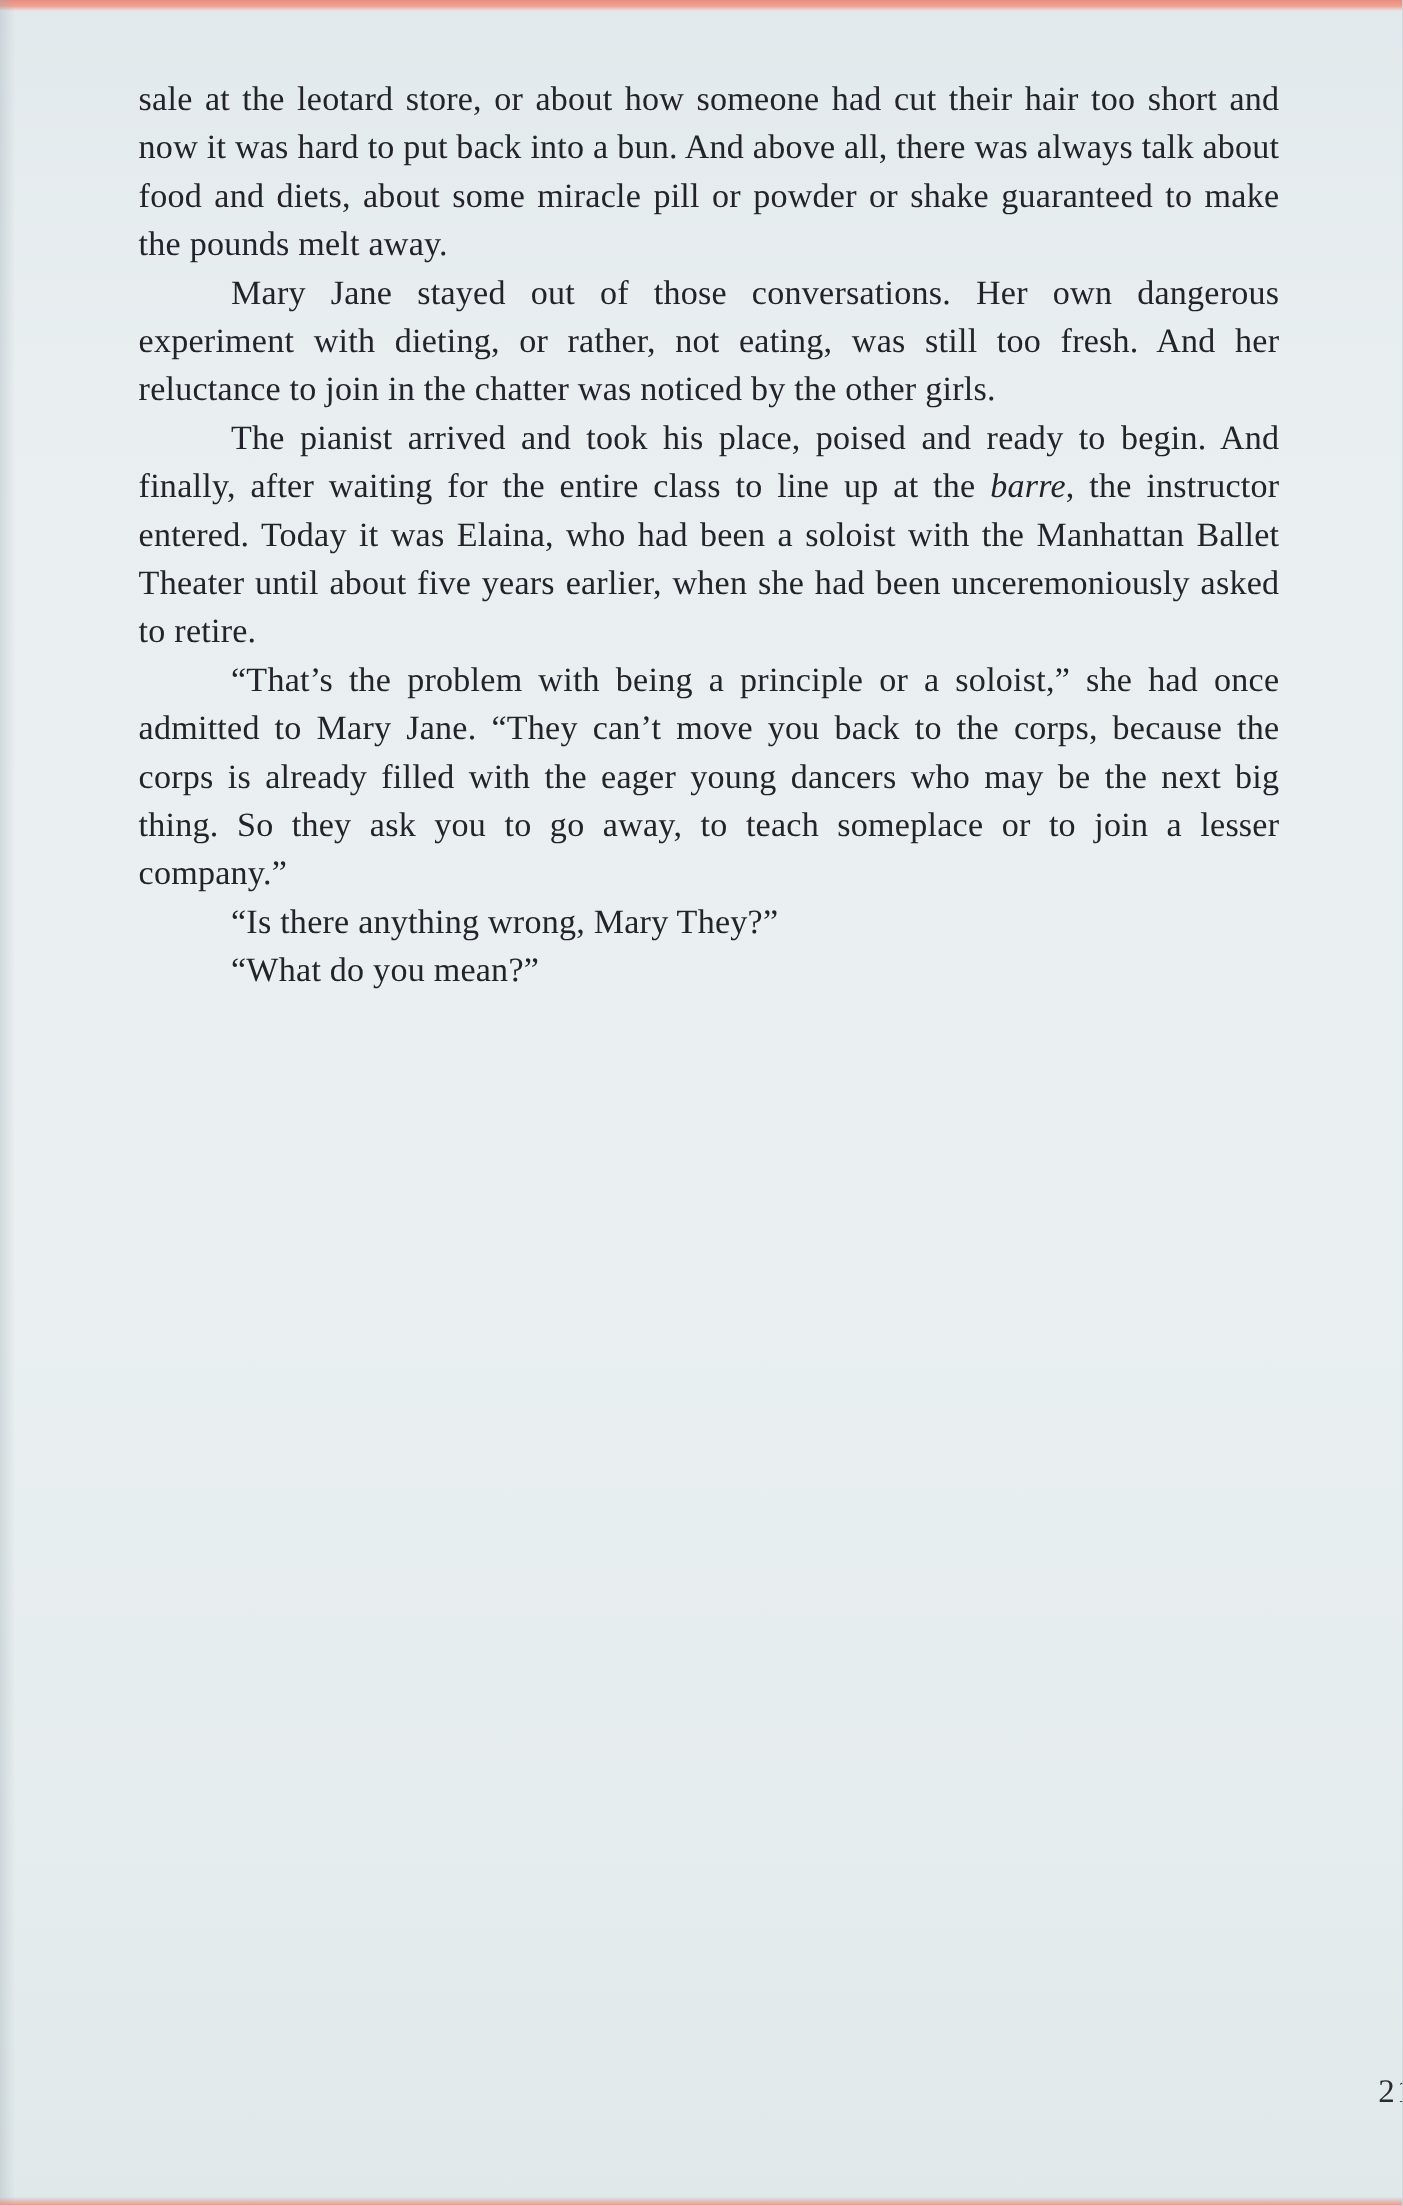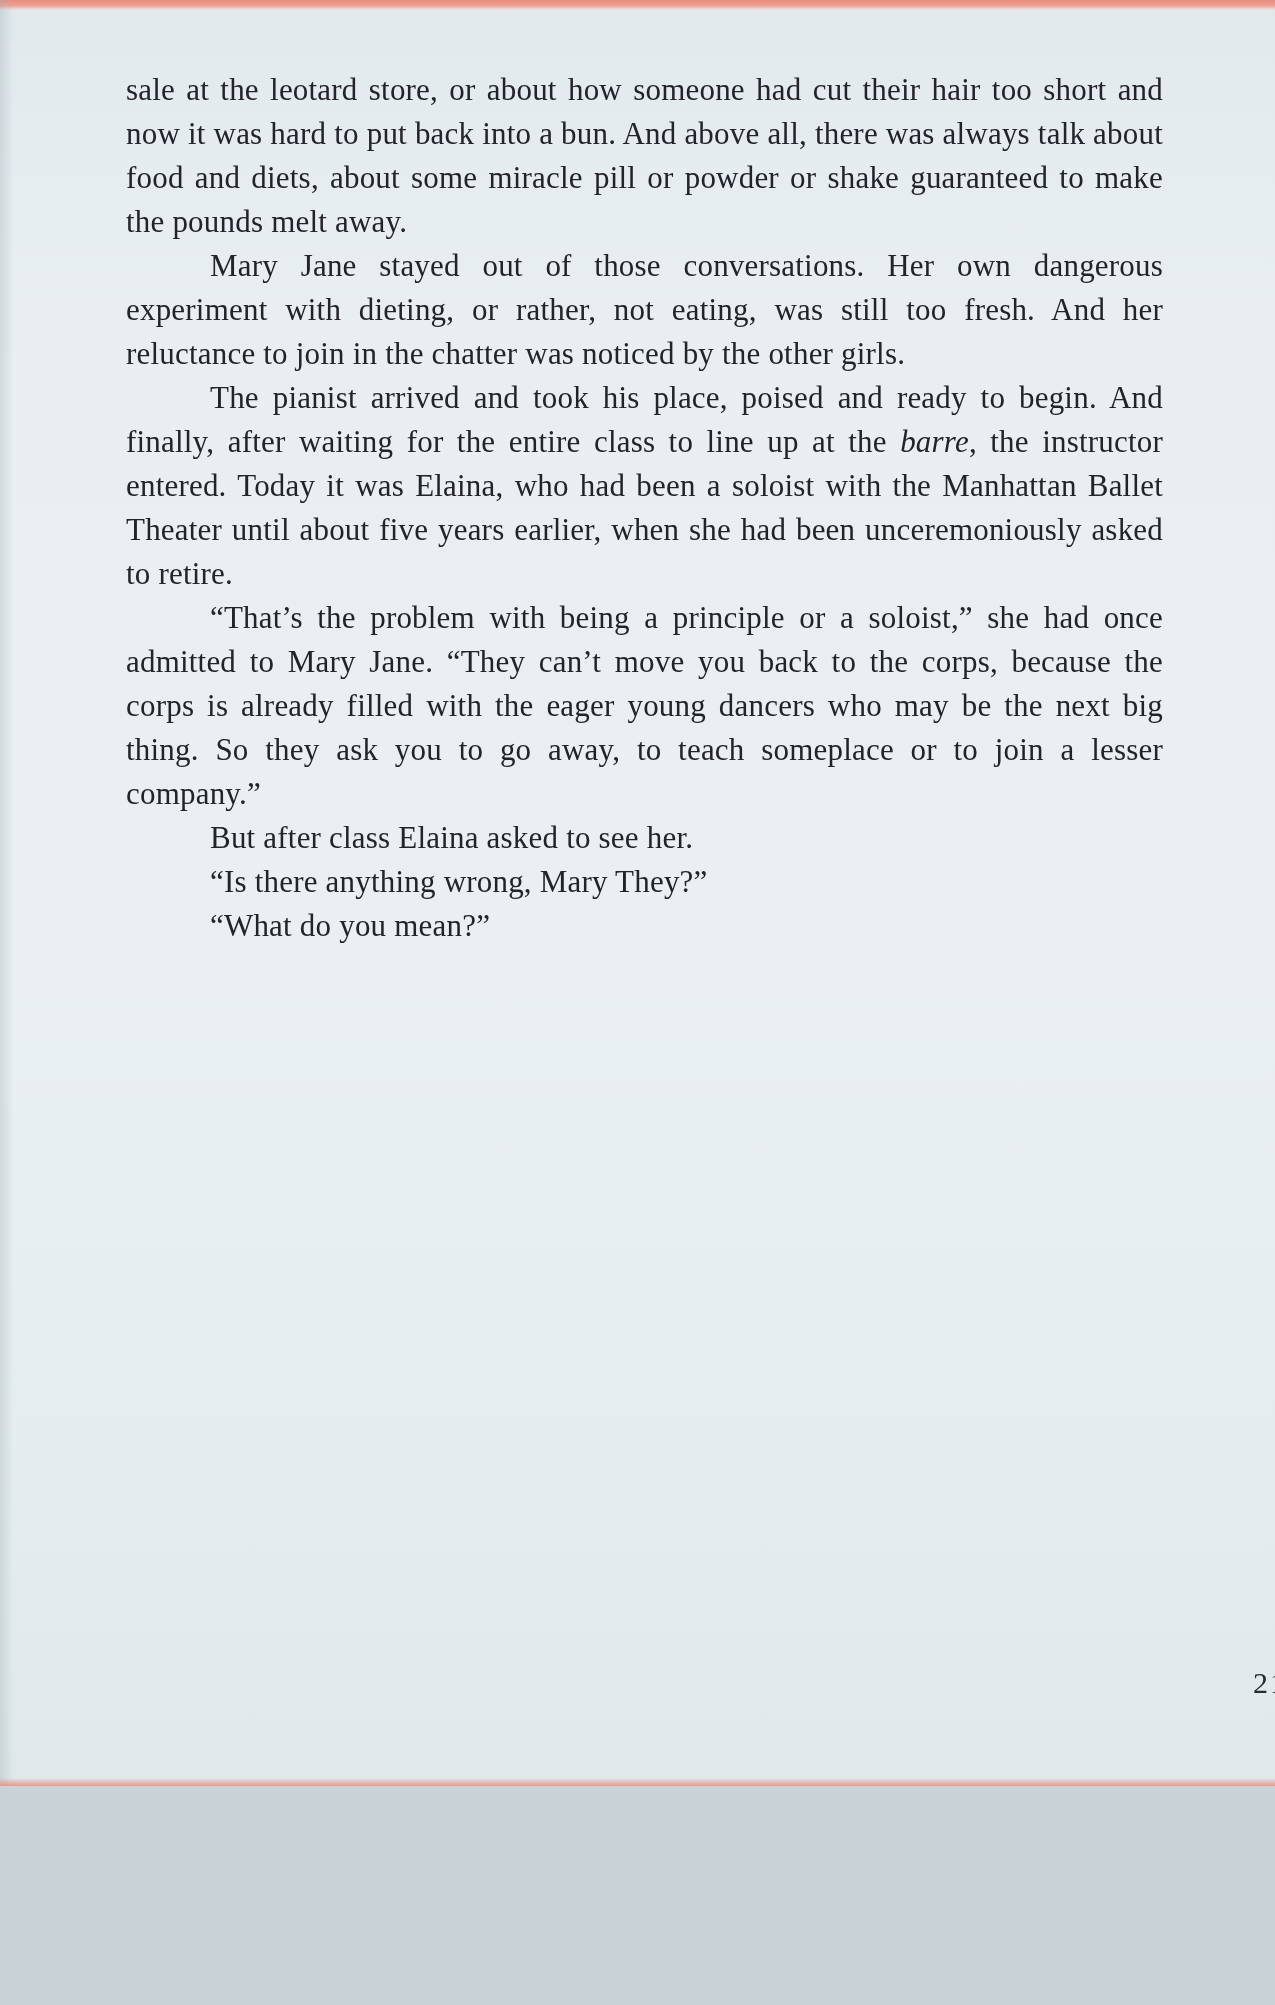"sale at the leotard store," .page { height: 1786px -> 2005px }
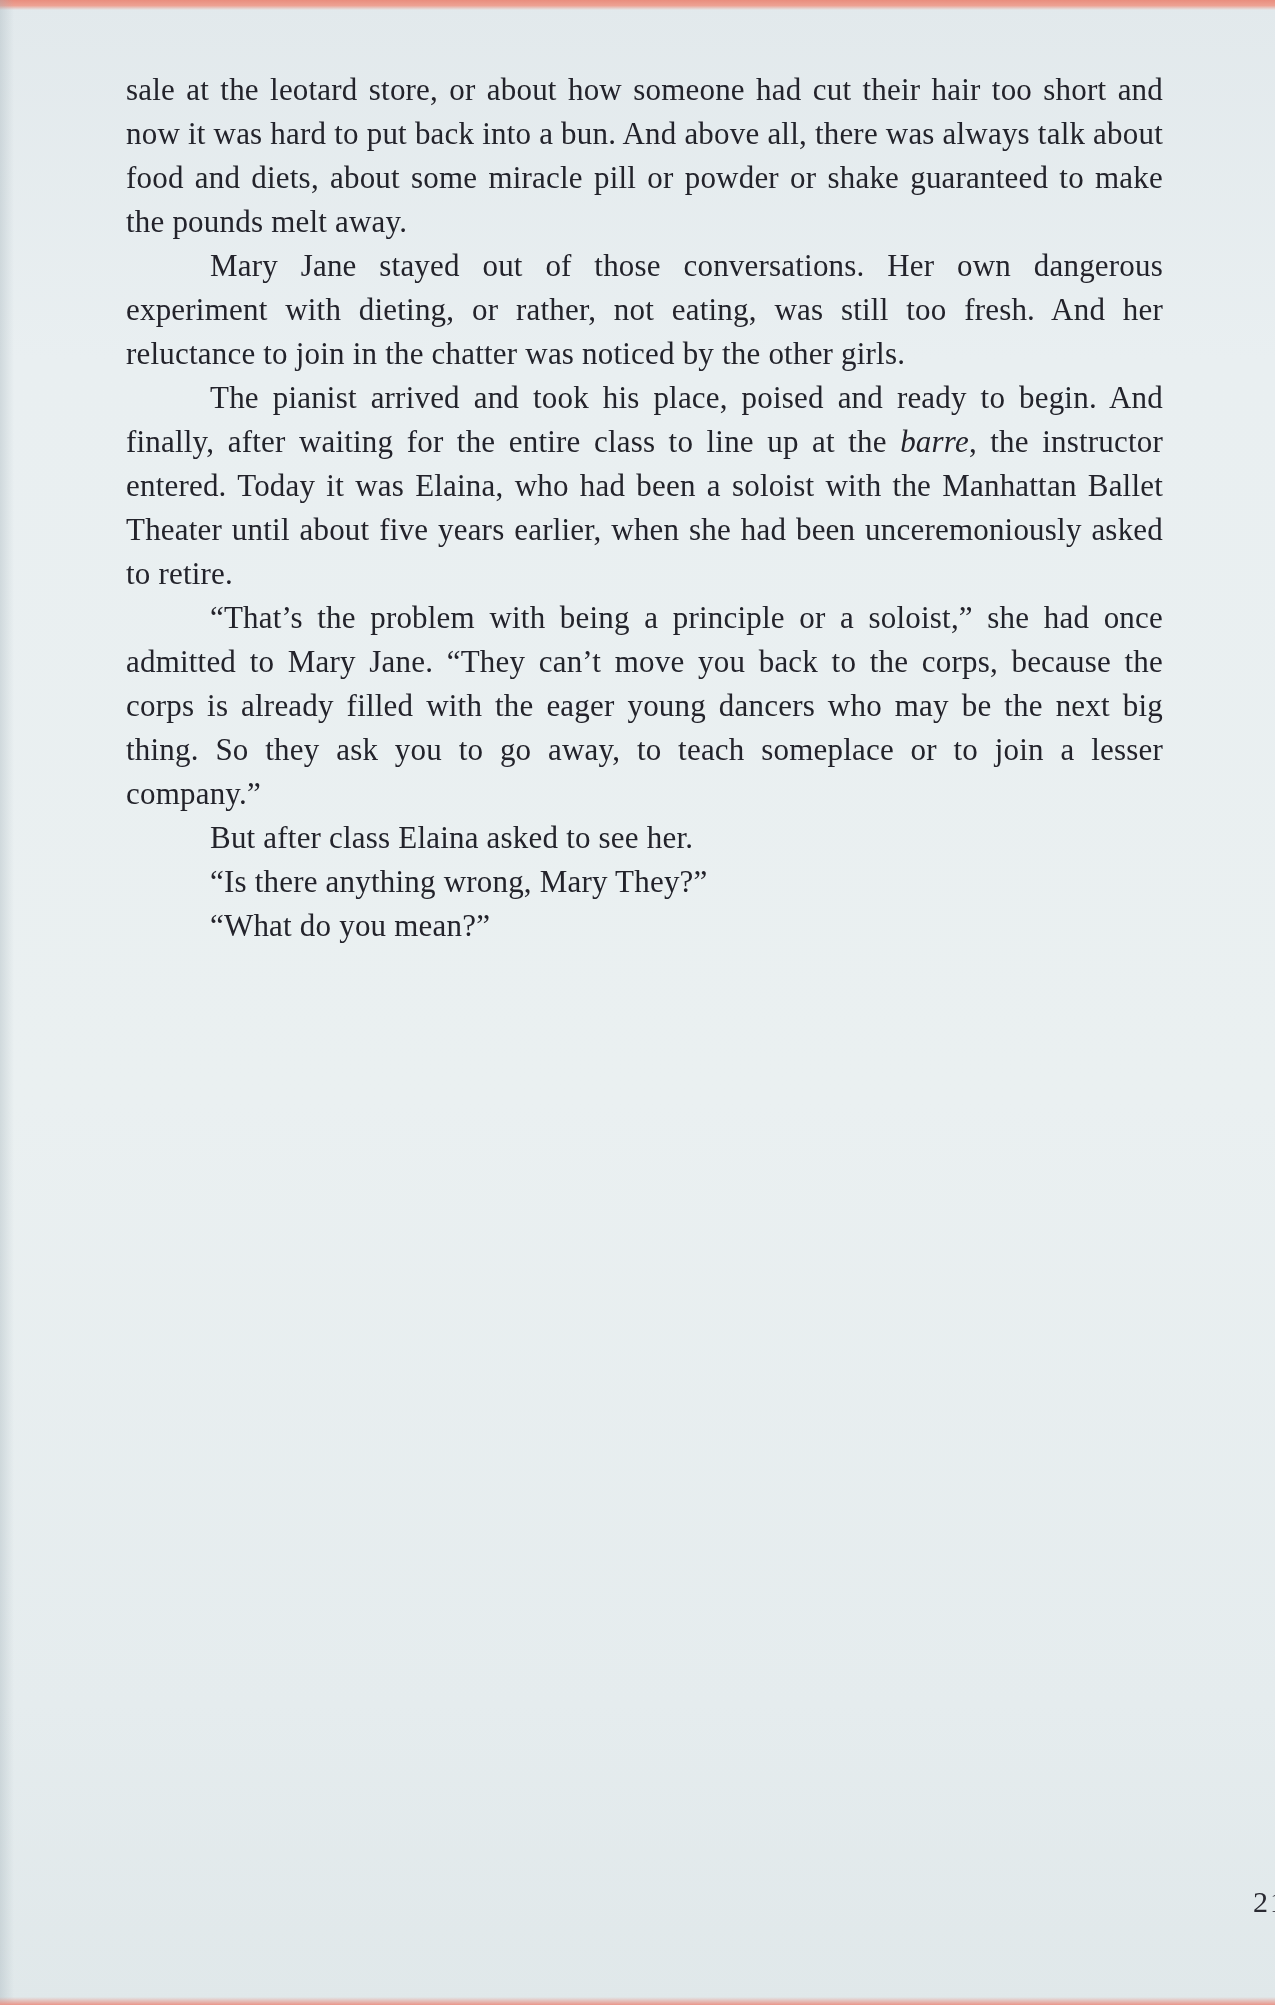"But after class Elaina asked" p.para { html: <p><span>But after class Elaina asked to see her.</span></p> -> none }
